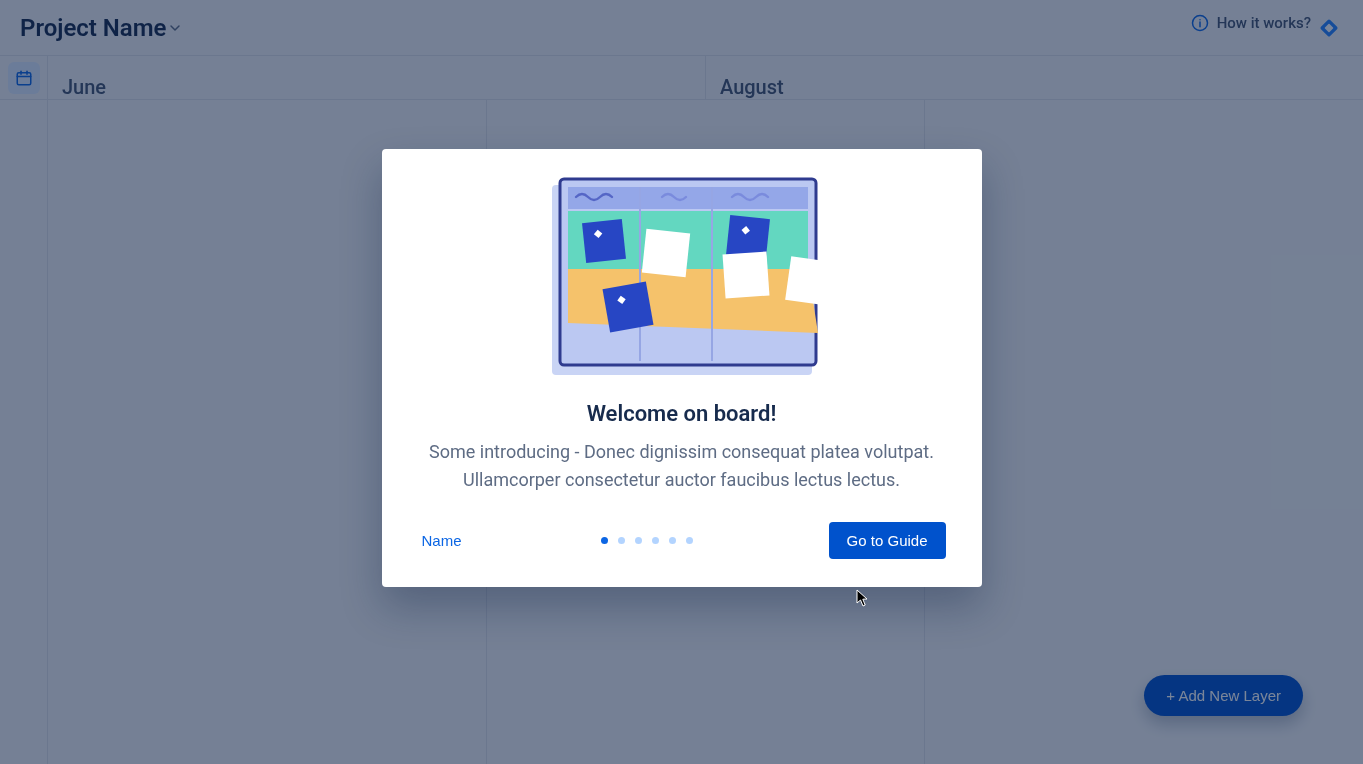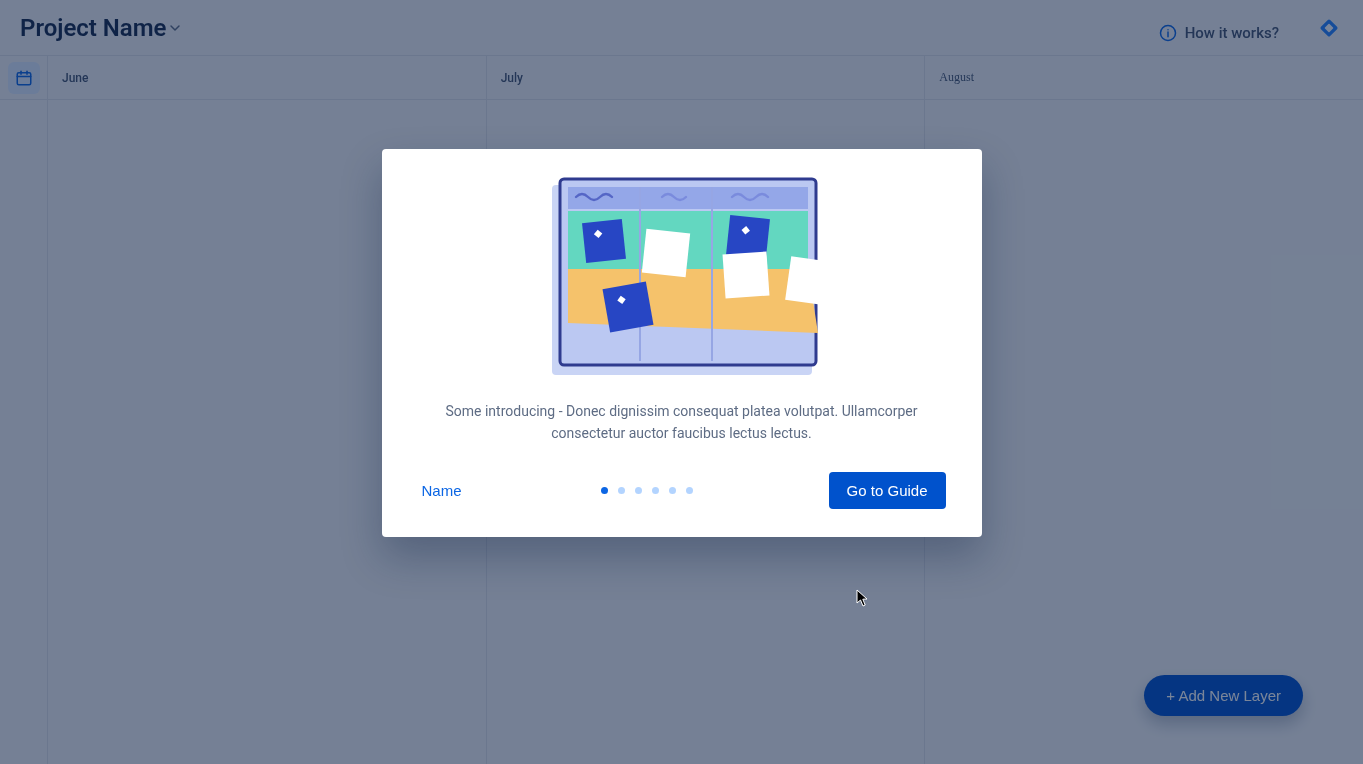"How it works?" .header-right { align-items: flex-end -> flex-start; gap: 36px -> 4px }
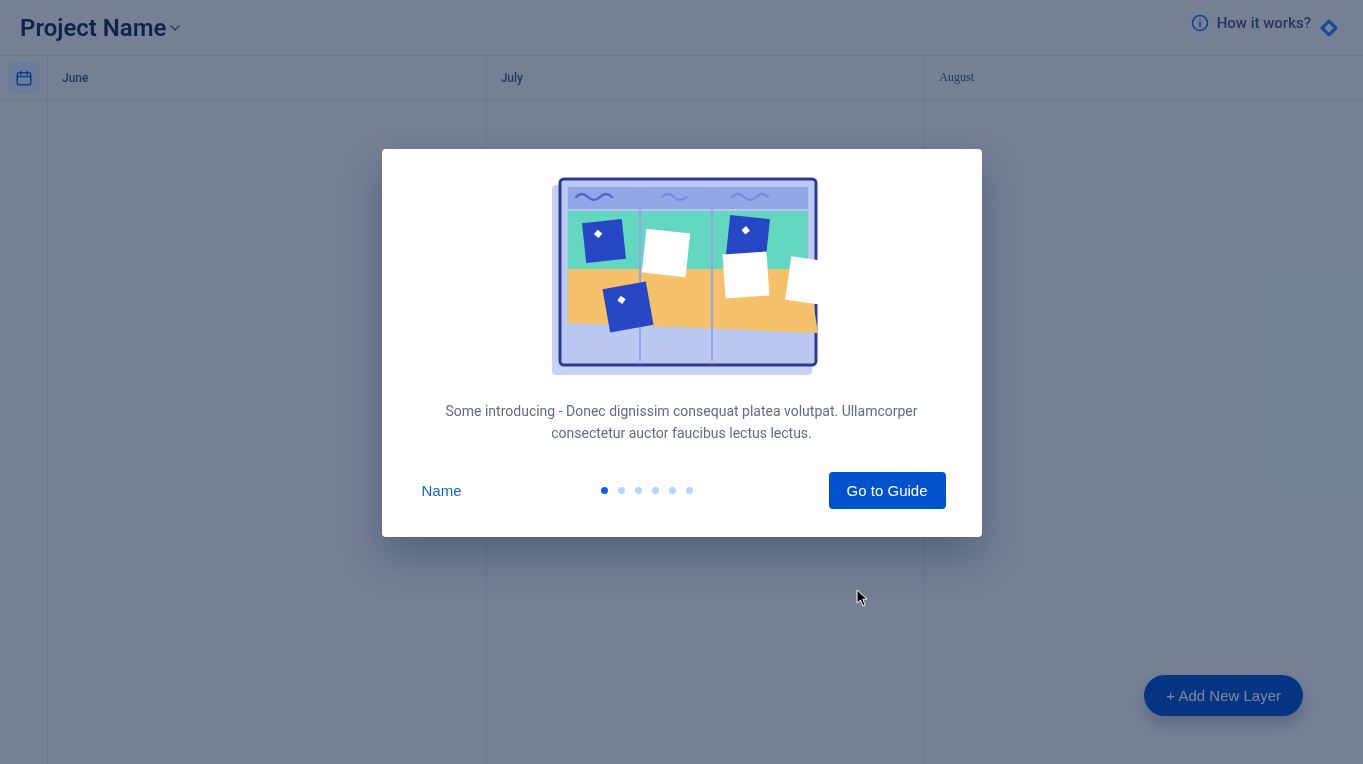"June" .month-col { align-items: center -> flex-end; font-size: 12px -> 20px }
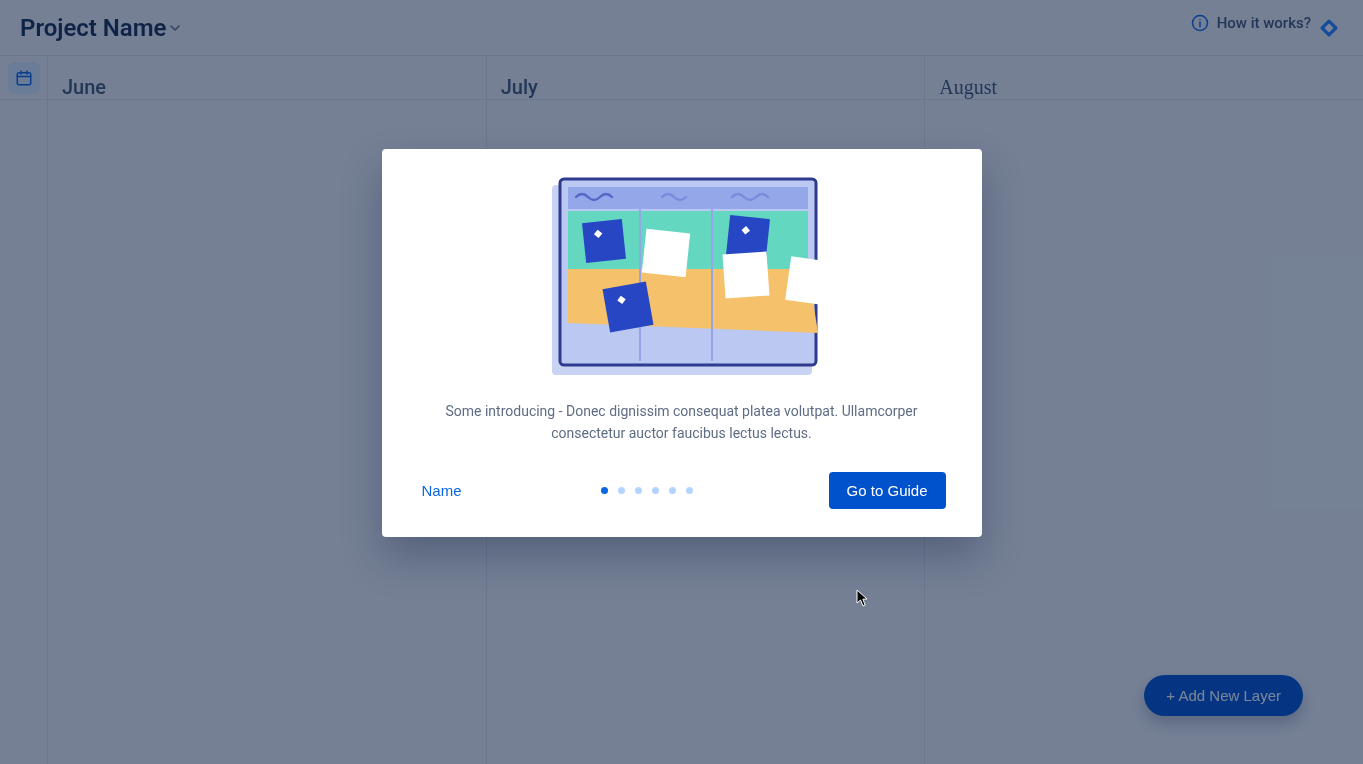"July" div.month-col { html: <div> <span>July</span> </div> -> none }
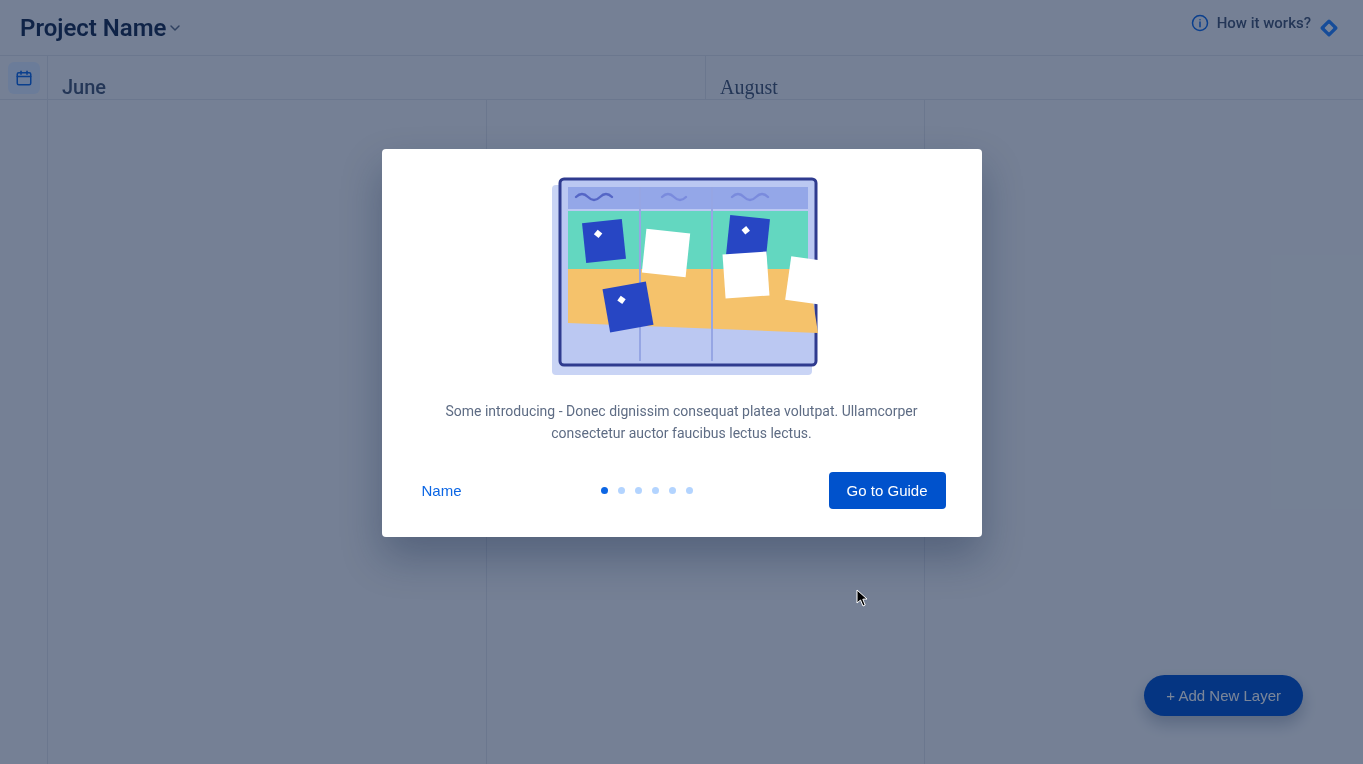"August" .month-col:last-child { font-family: Liberation Serif, serif -> none }
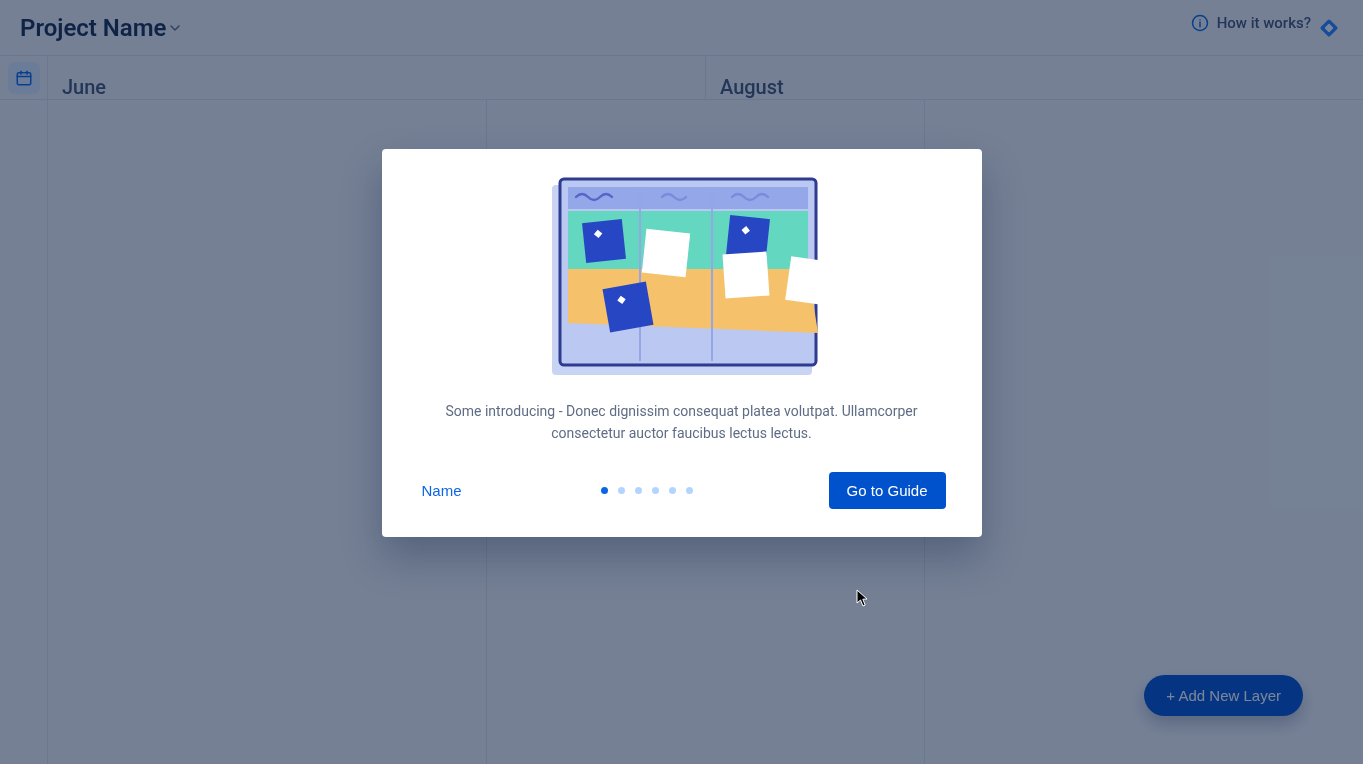"Welcome on board!" h2 { html: none -> <h2>Welcome on board!</h2> }
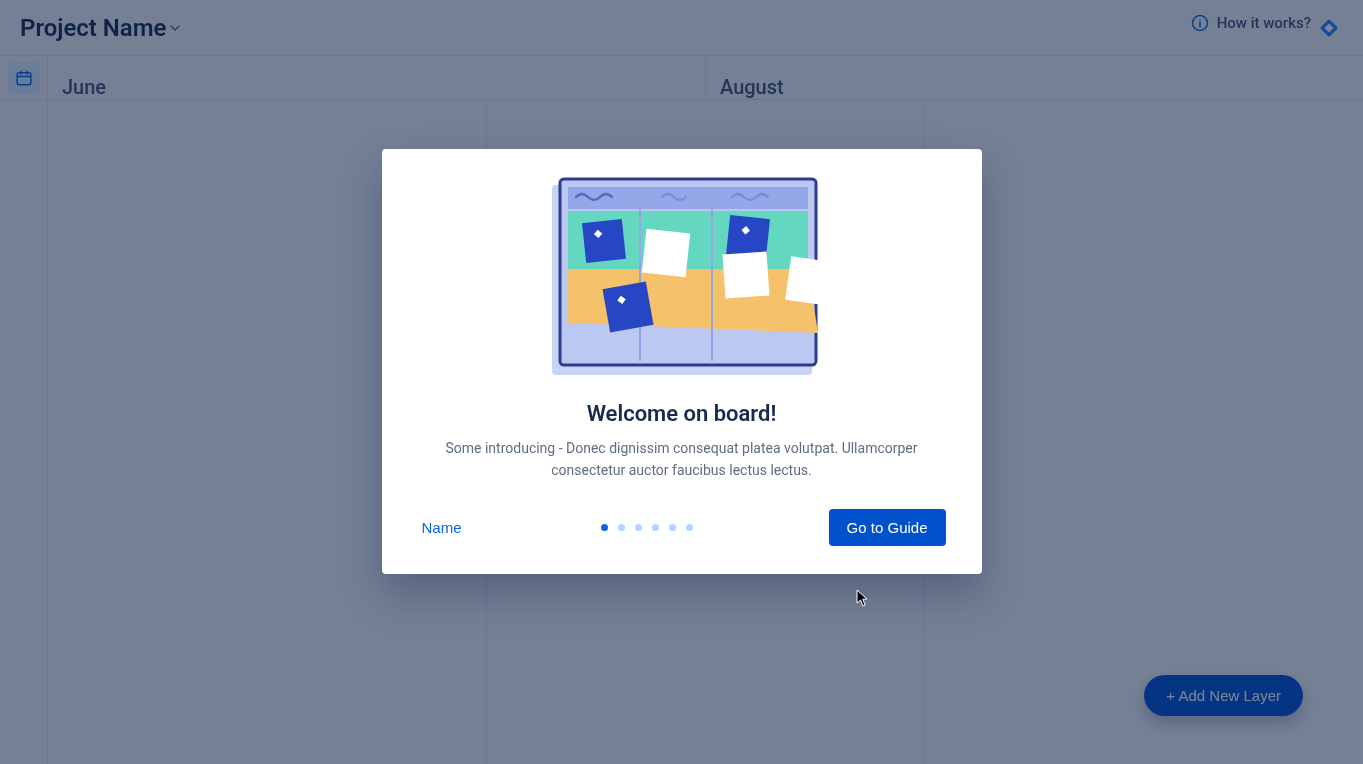"Some introducing - Donec dignissim" .modal p { font-size: 14px -> 18px }
